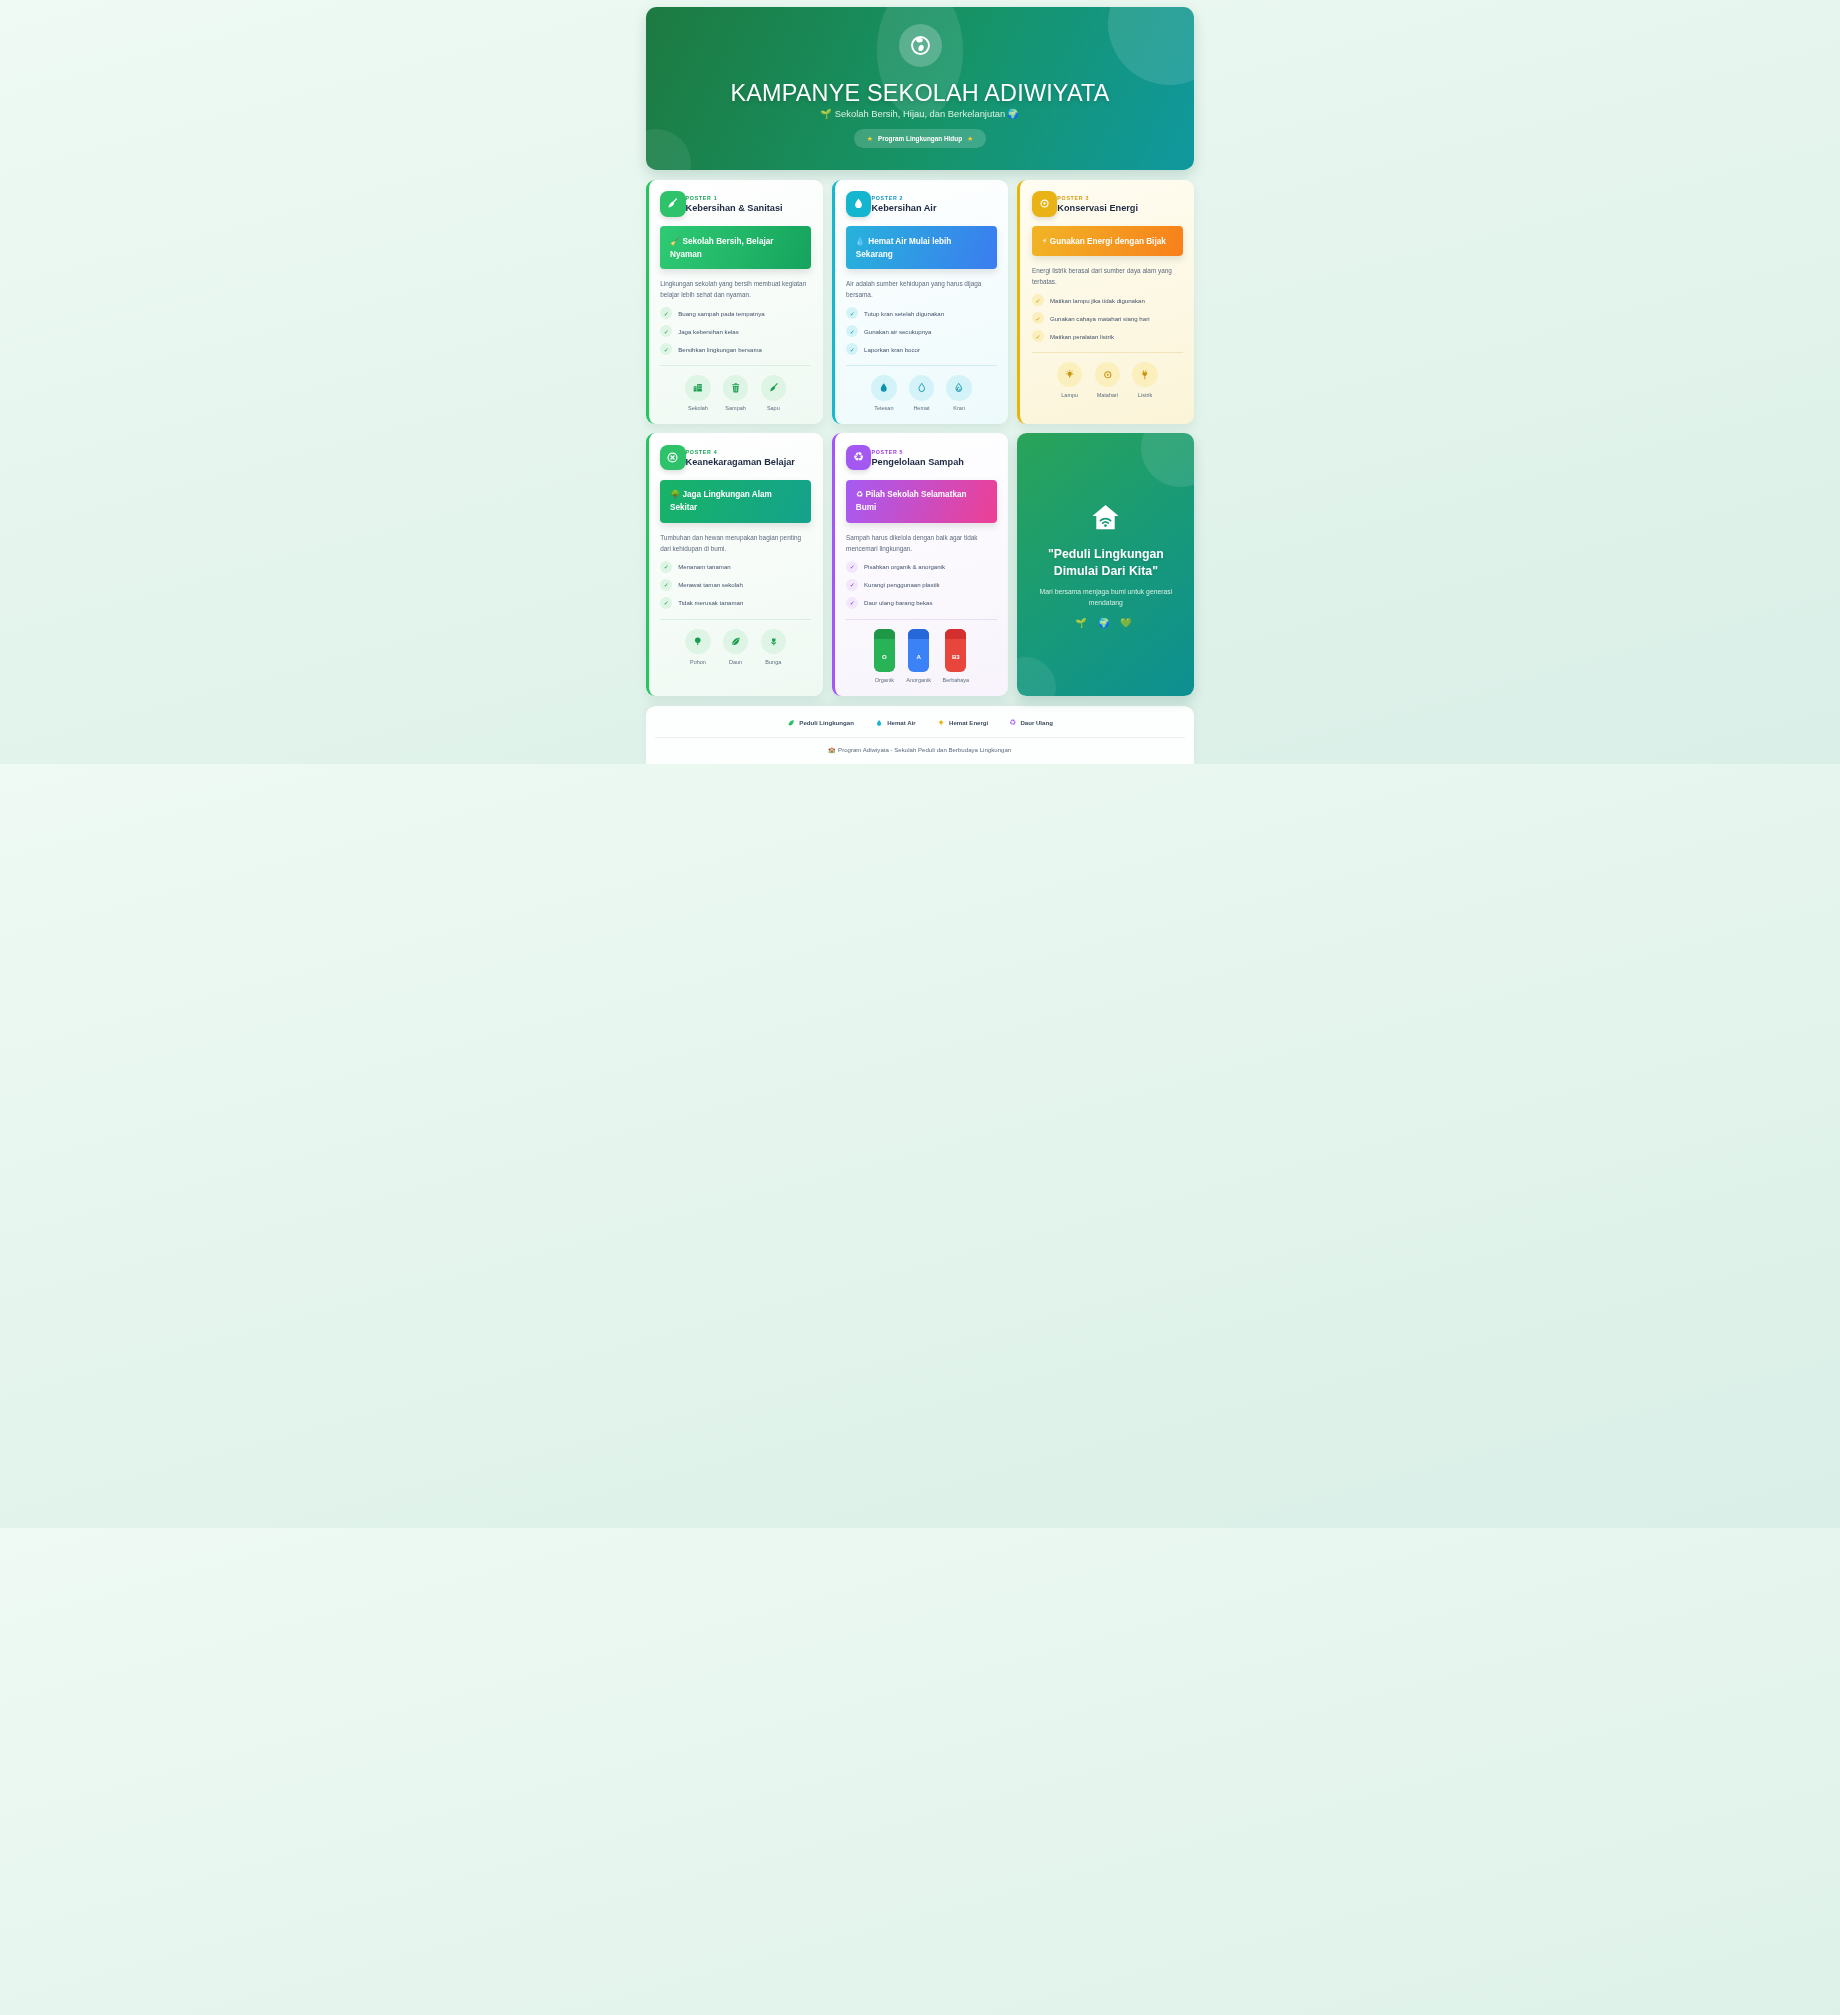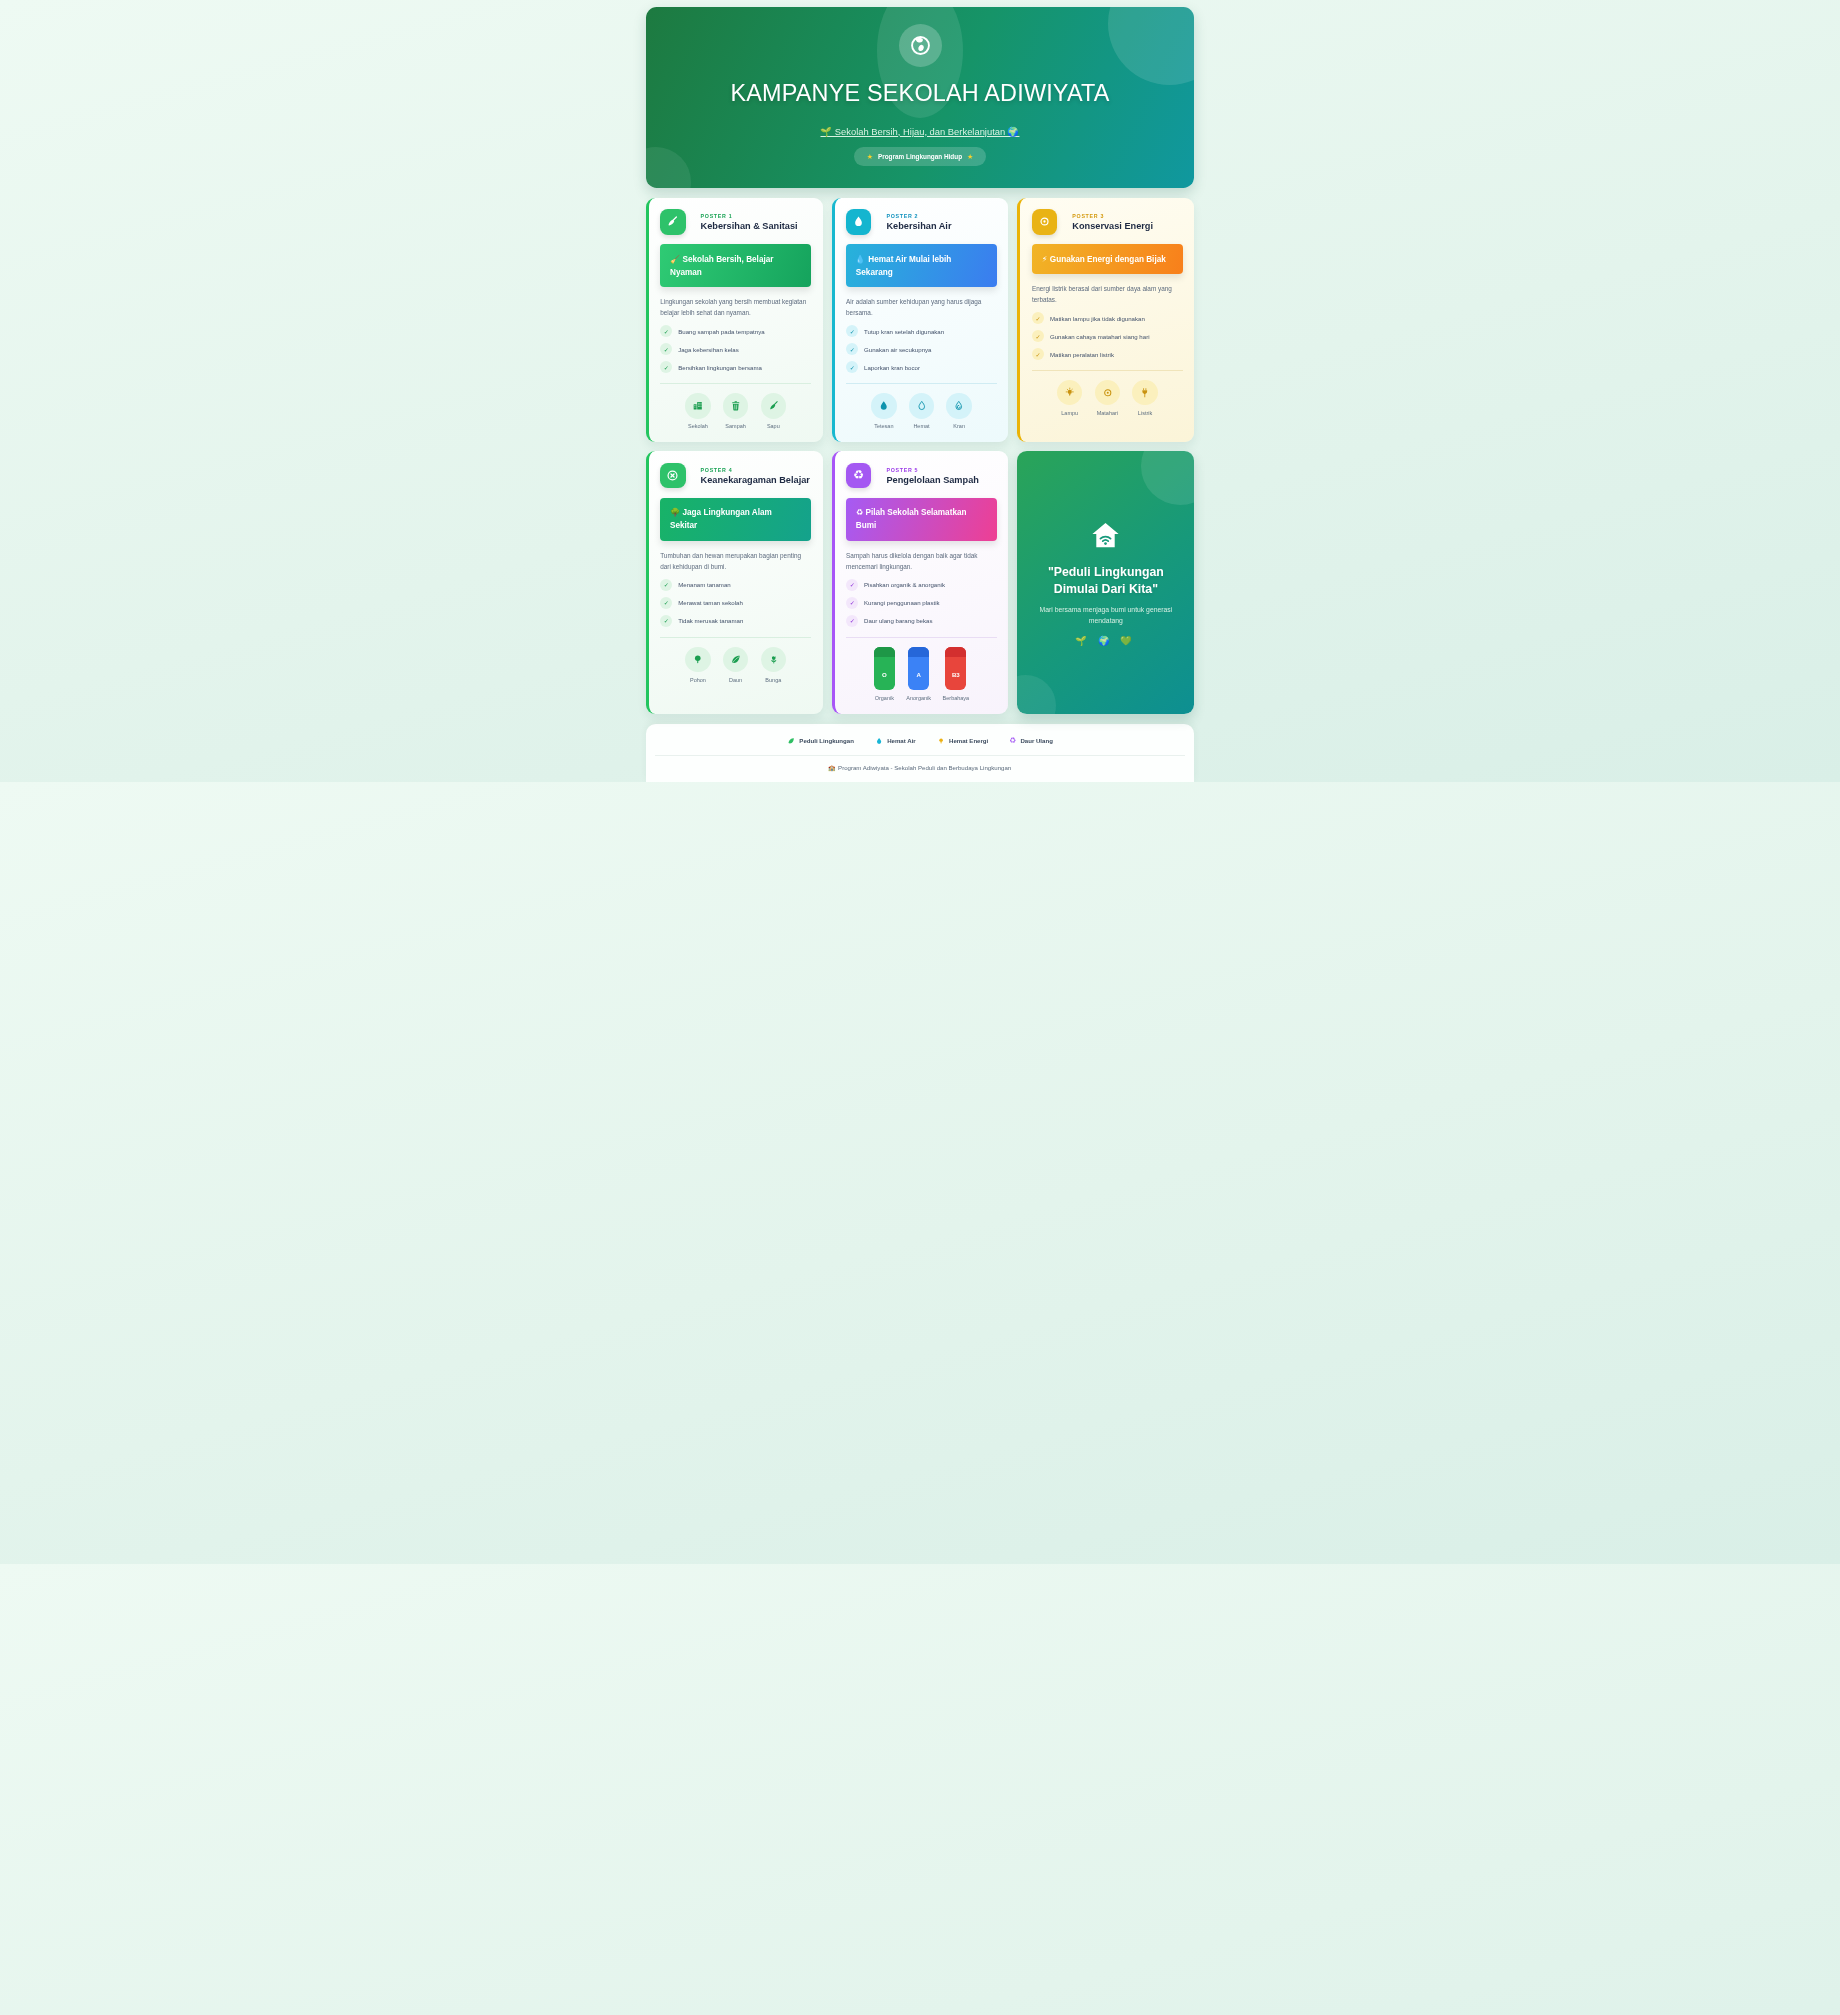"🌱 Sekolah Bersih, Hijau, dan" .hero-sub { margin-top: 19px -> 1px; text-decoration: underline -> none }
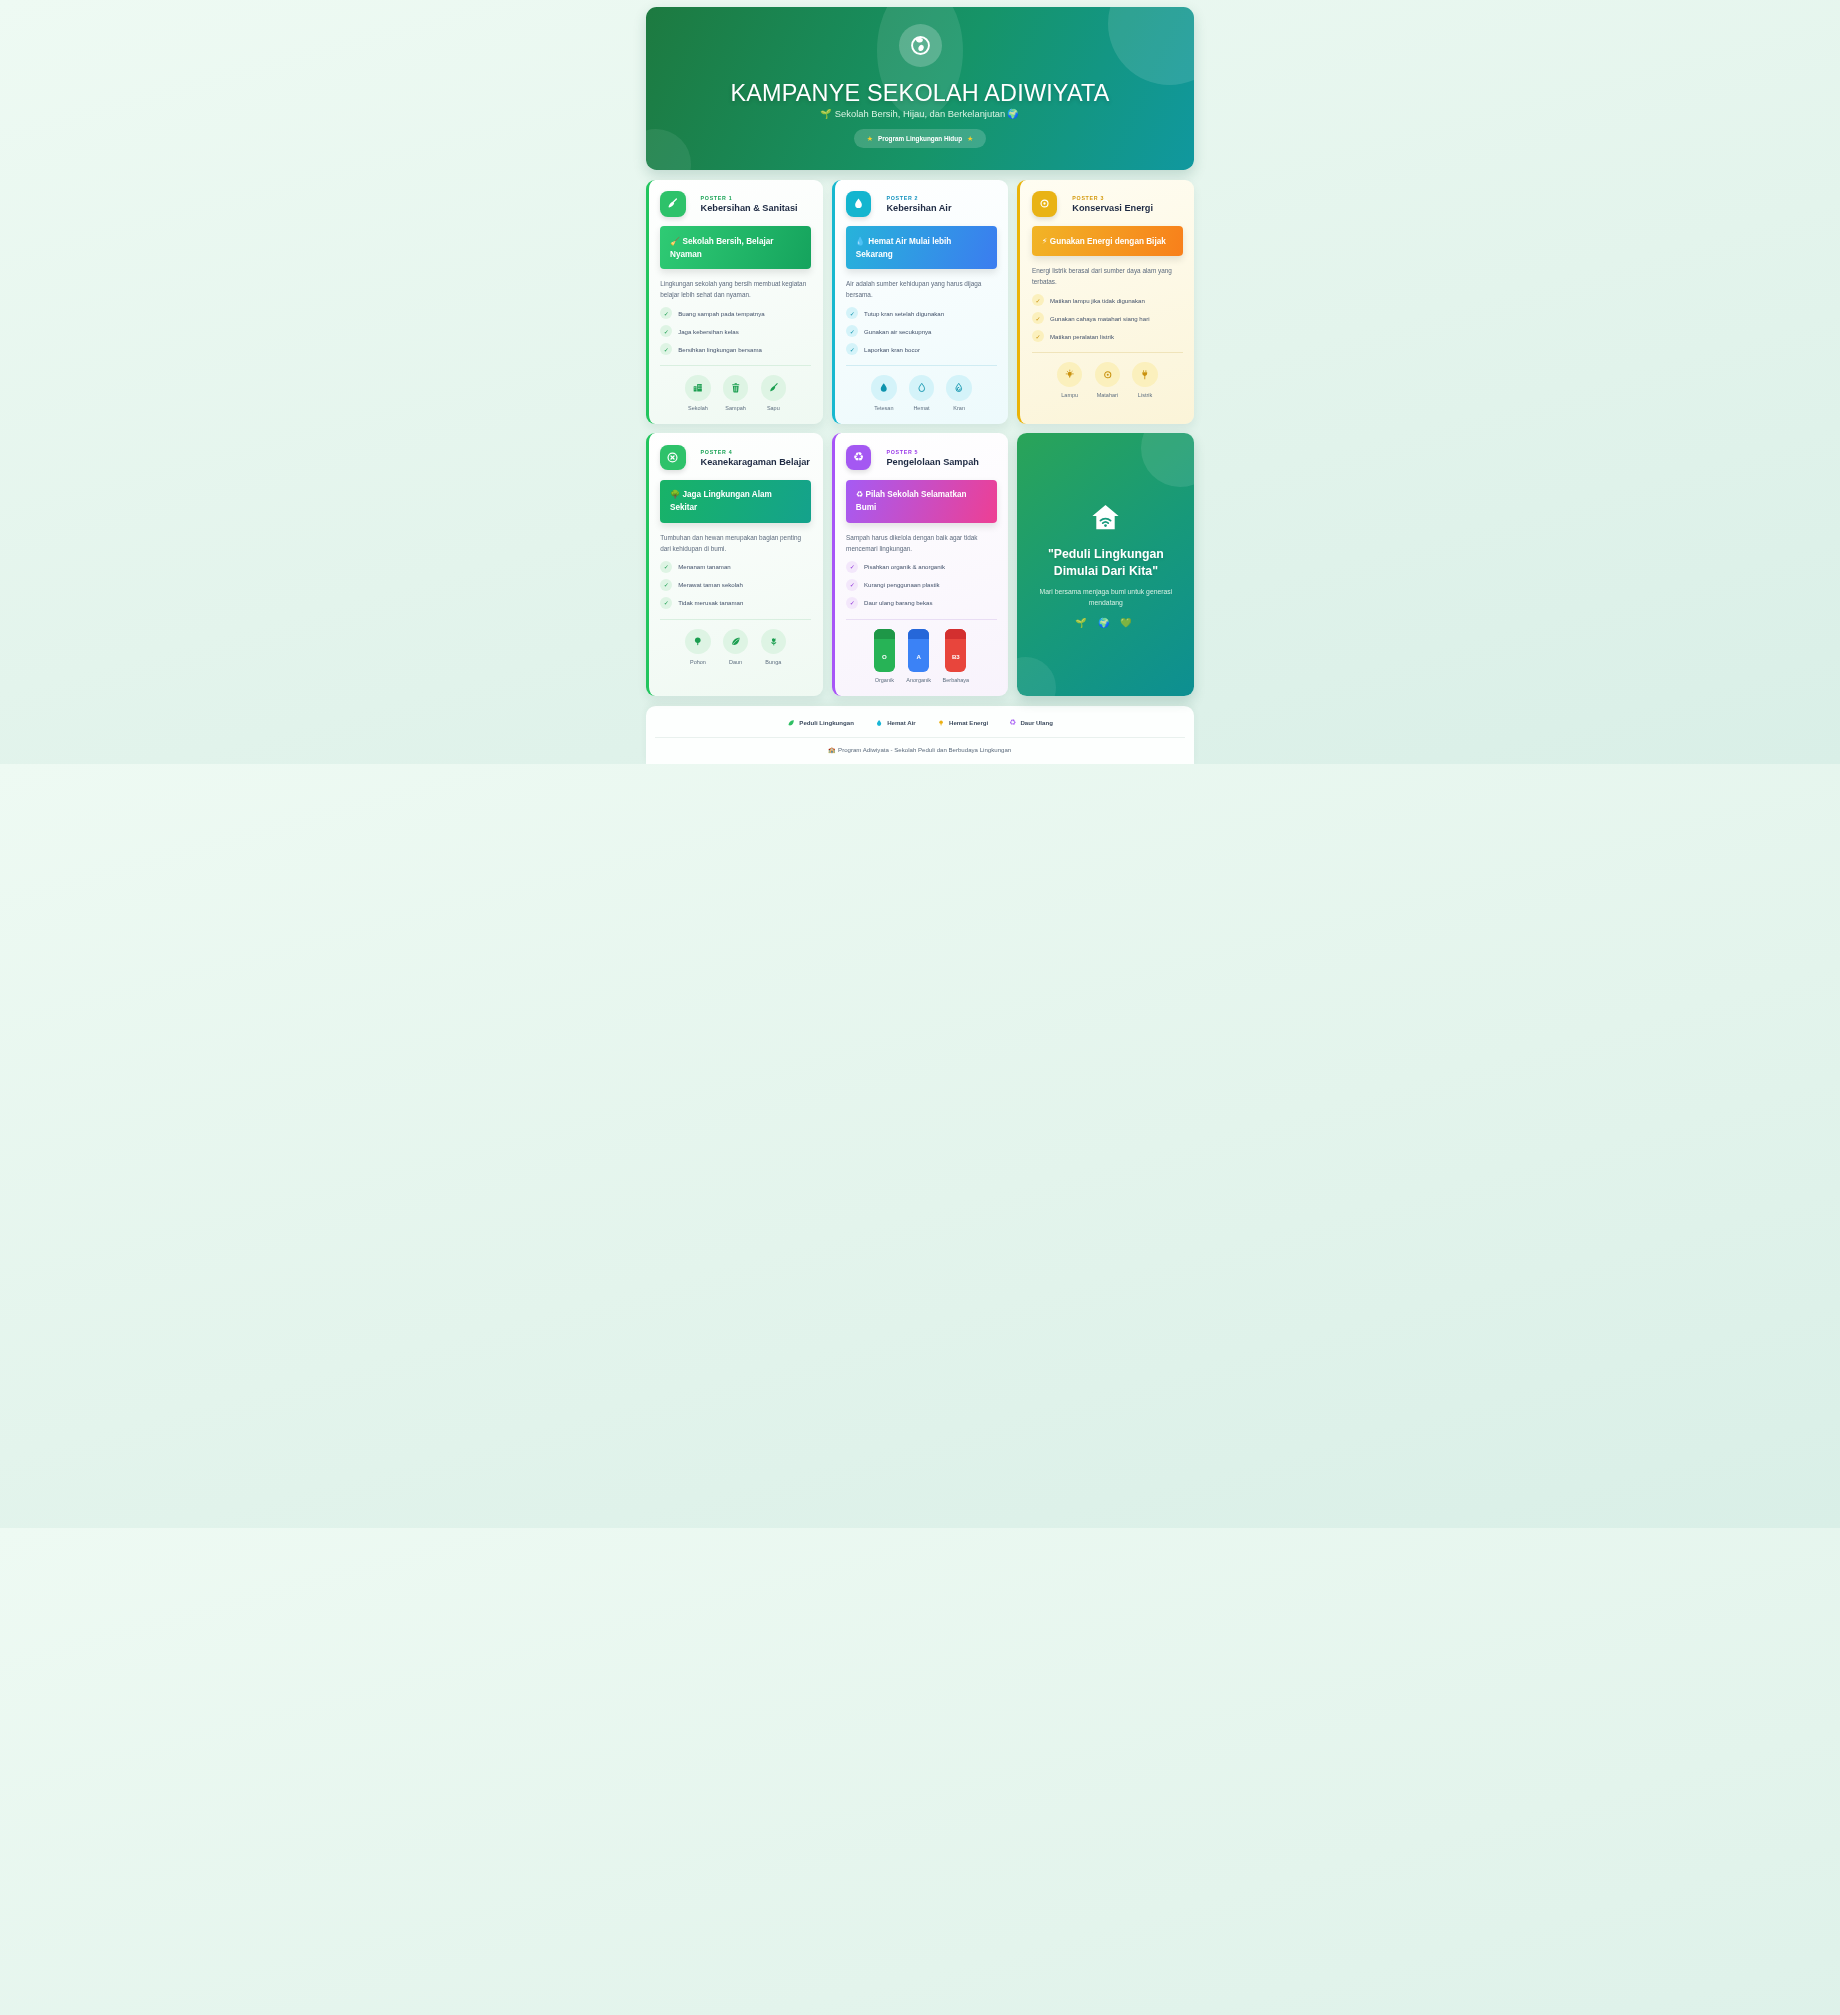"Kebersihan & Sanitasi" .card-head { gap: 15px -> 0 }
